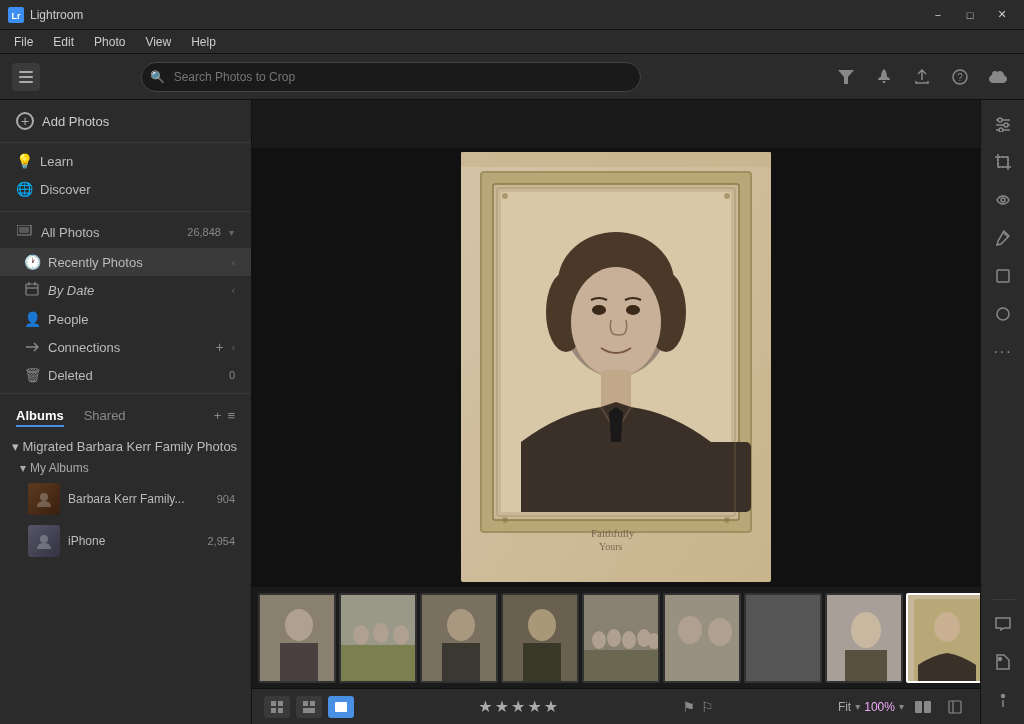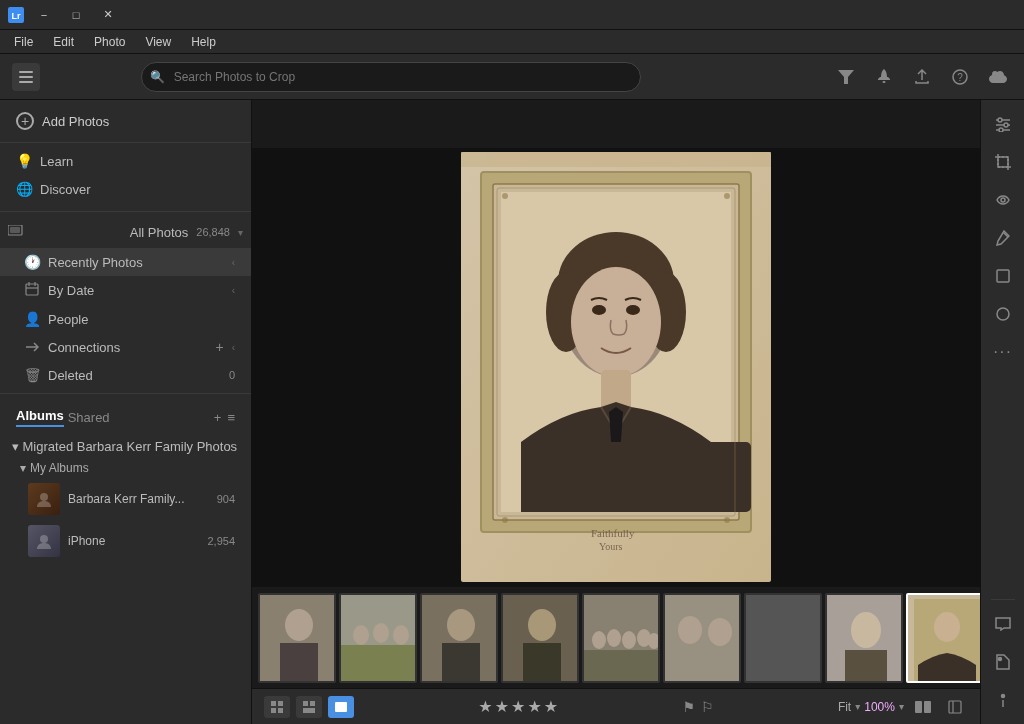"Lightroom" span { html: none -> <span>Lightroom</span> }
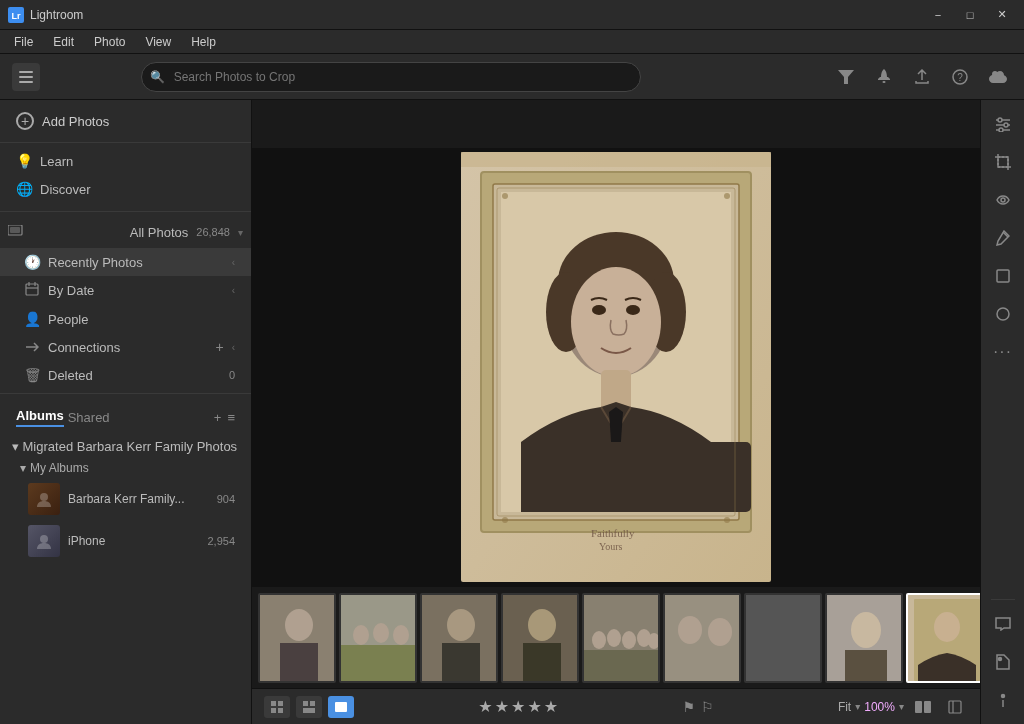"All Photos" div.sidebar-item { padding: 8px 8px -> 8px 17px; text-align: right -> none }
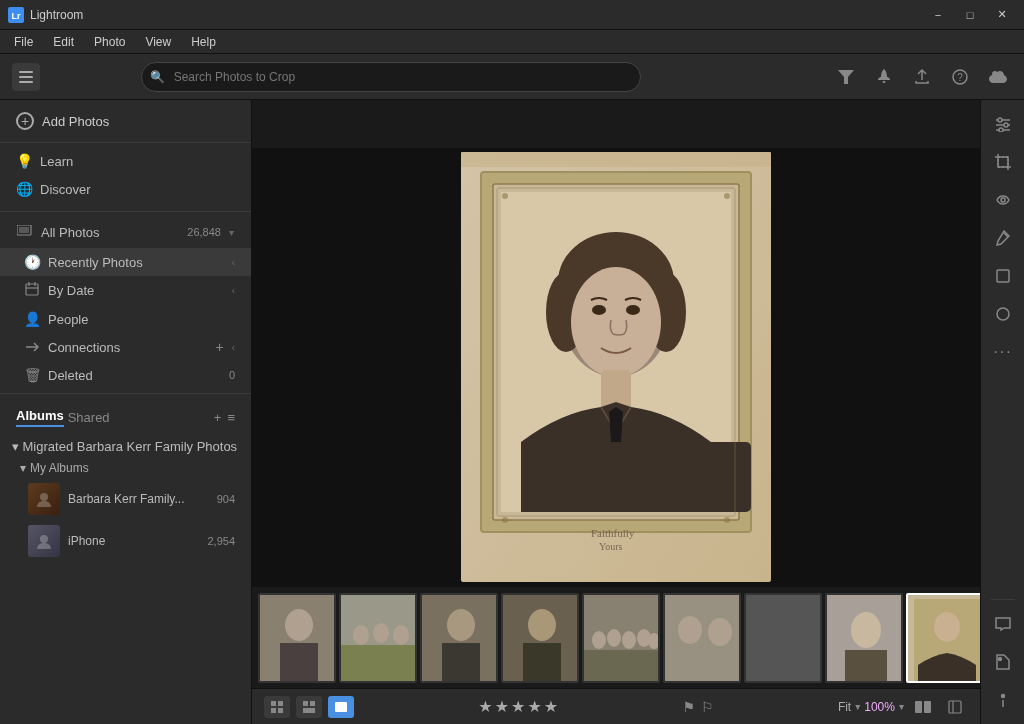"By Date" div.sidebar-item { font-style: none -> italic }
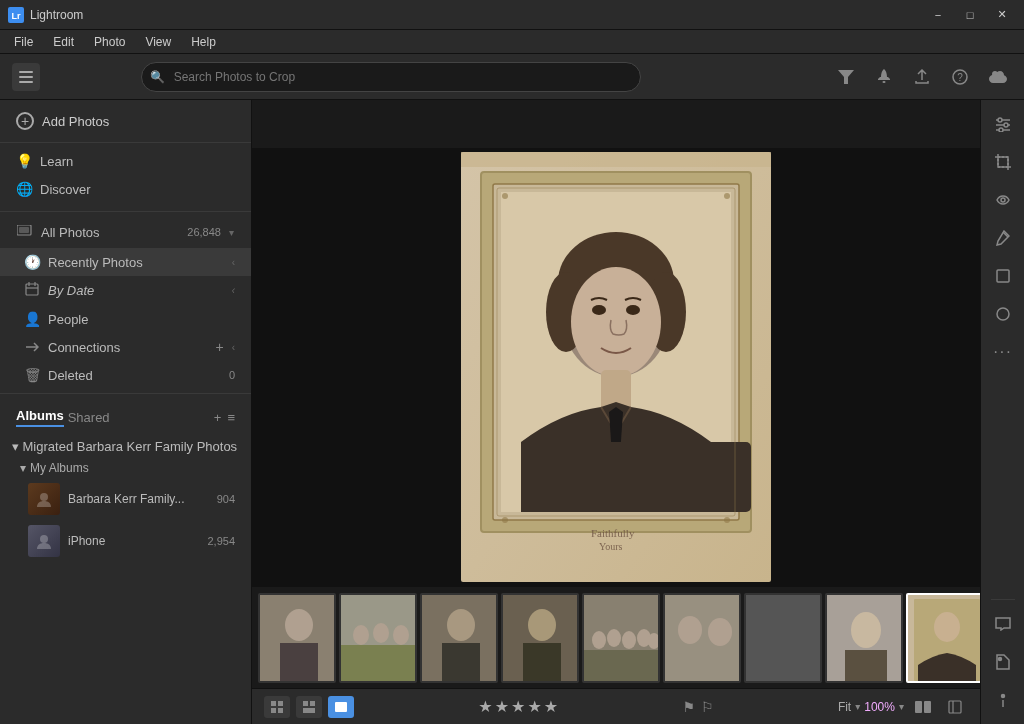"Albums" .albums-header { align-items: center -> flex-start; gap: 0 -> 16px }
